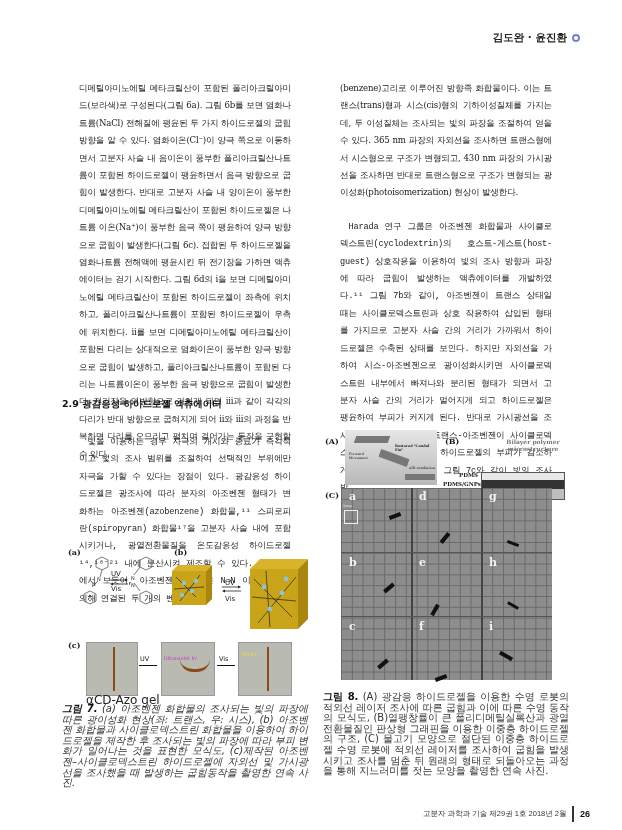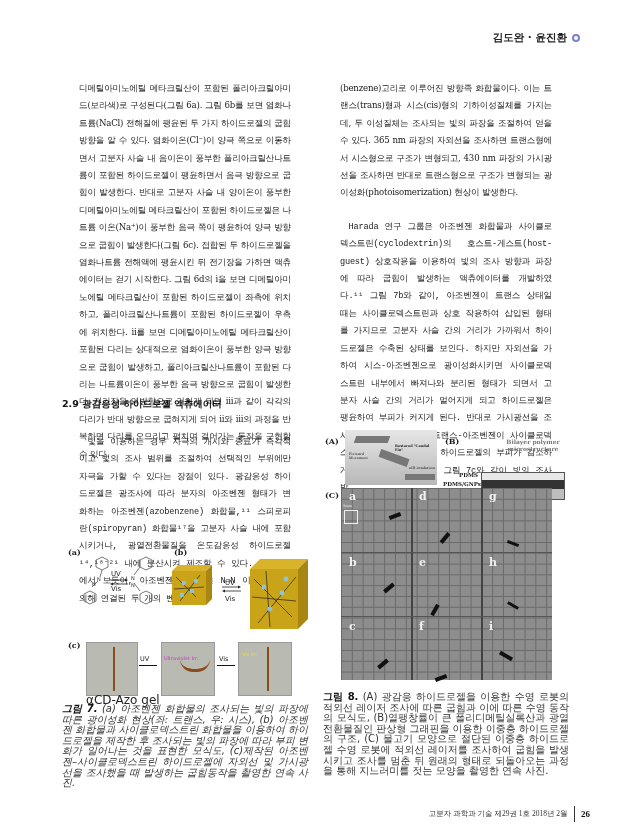"고분자 과학과 기술 제29권 1호" .footer { font-family: Liberation Serif, serif -> Liberation Sans, sans-serif }
